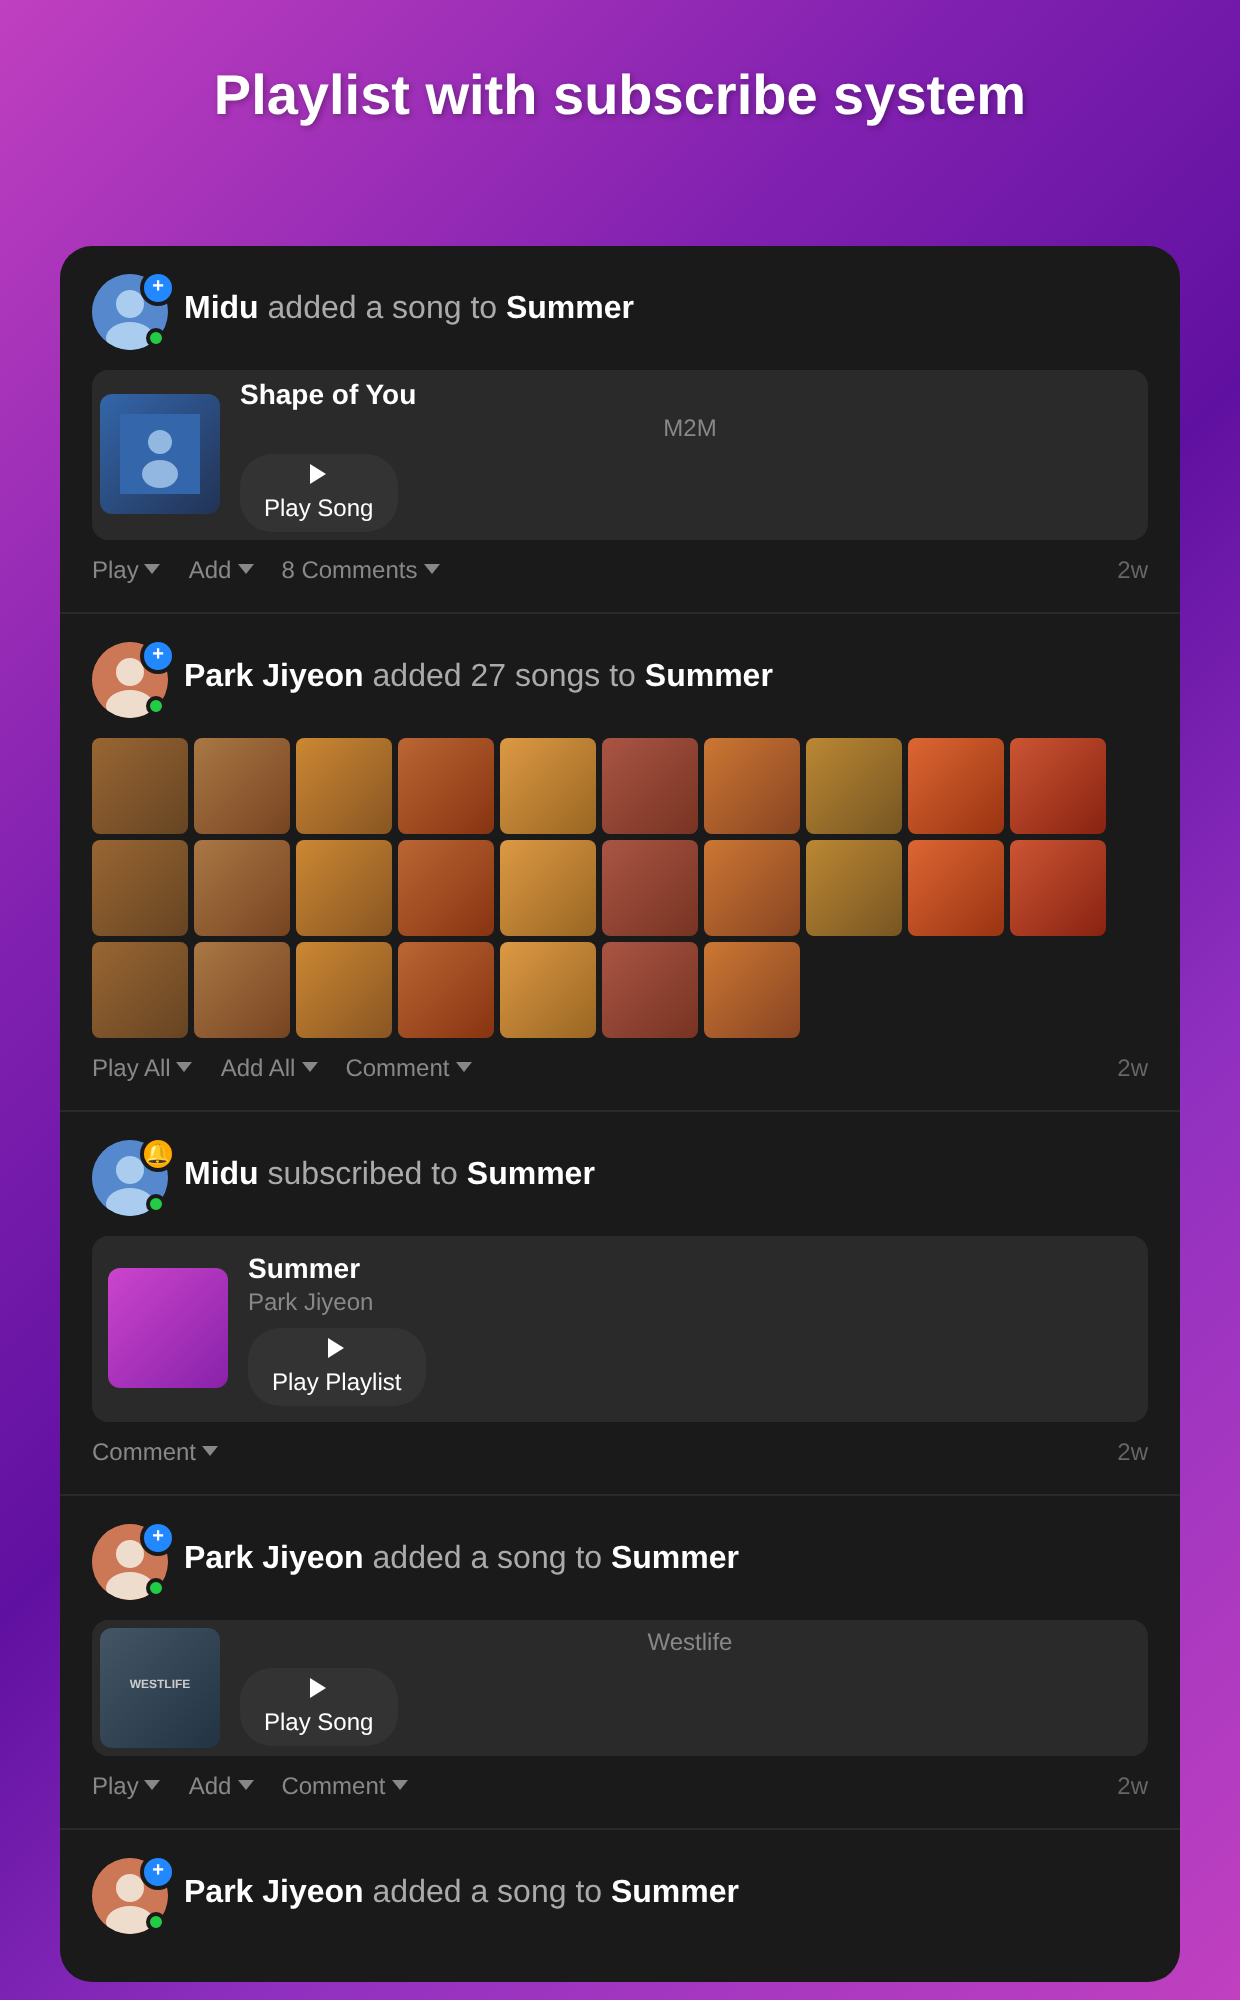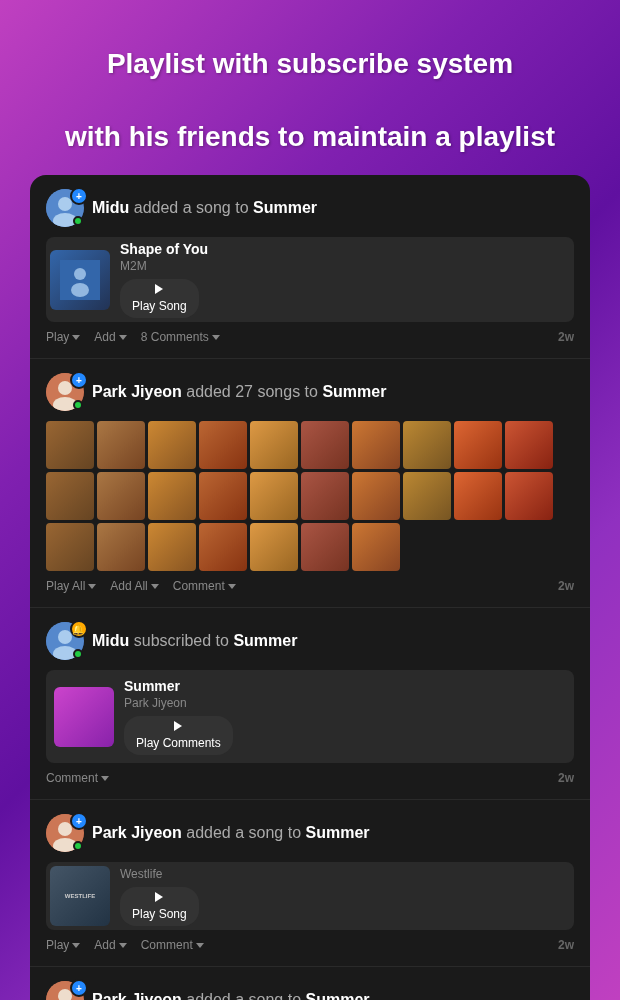"Playlist with subscribe system" .header-text { padding: 46px 40px 20px -> 30px 40px 20px }
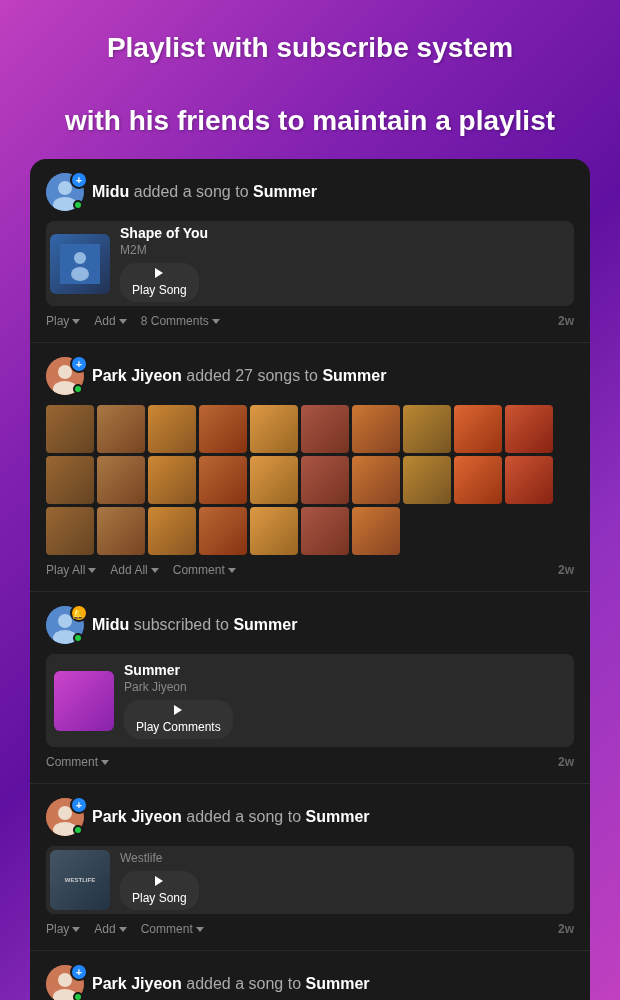"with his friends to maintain" span { html: <span>with his friends to maintain a playlist</span> -> none }
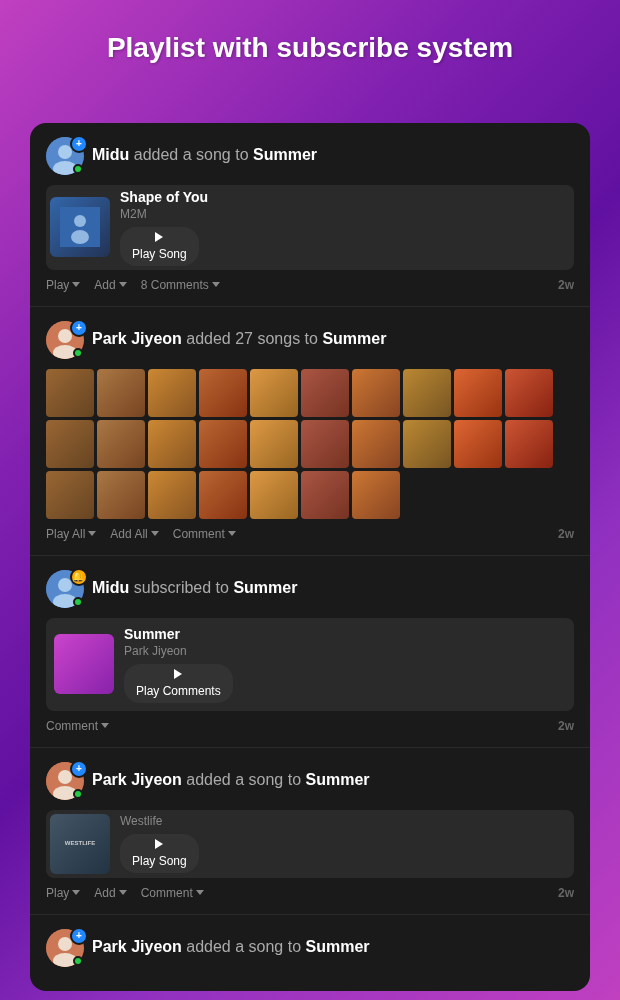"M2M" .song-artist { text-align: none -> center }
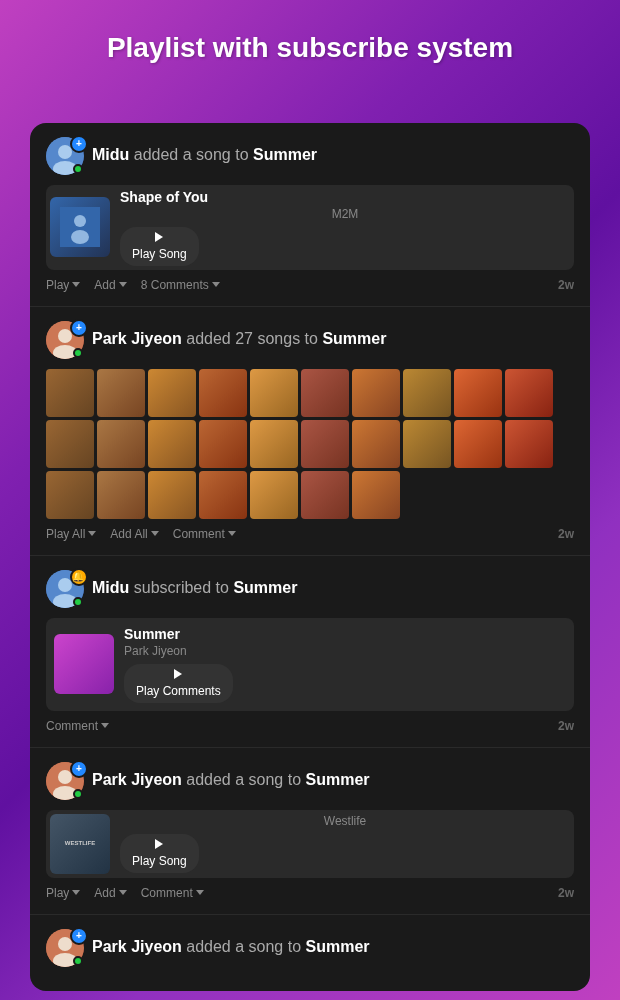"2w" .time-stamp { font-weight: bold -> none }
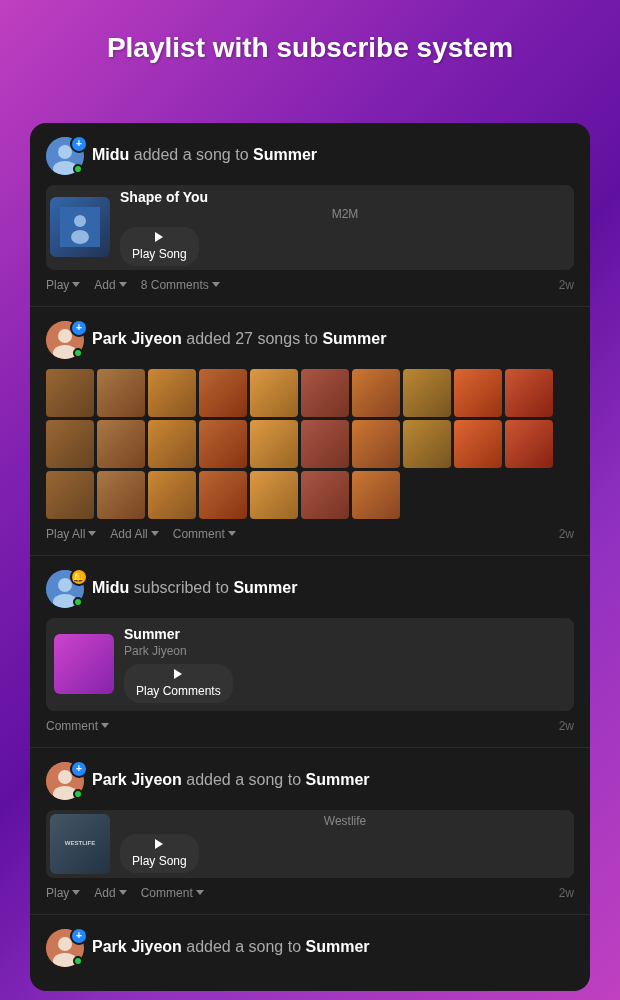"Play Comments" span { text: Comments -> Playlist }
